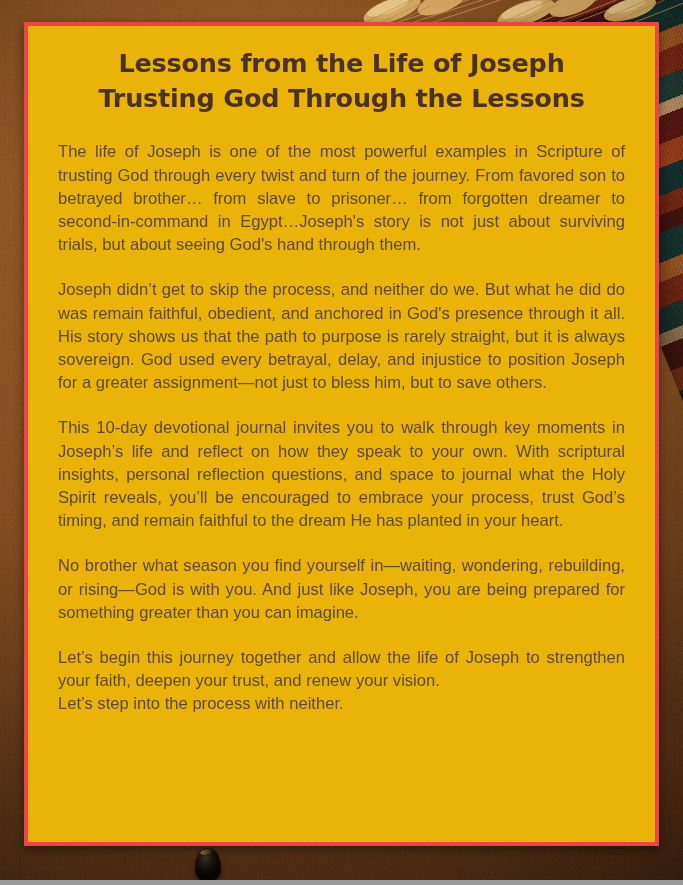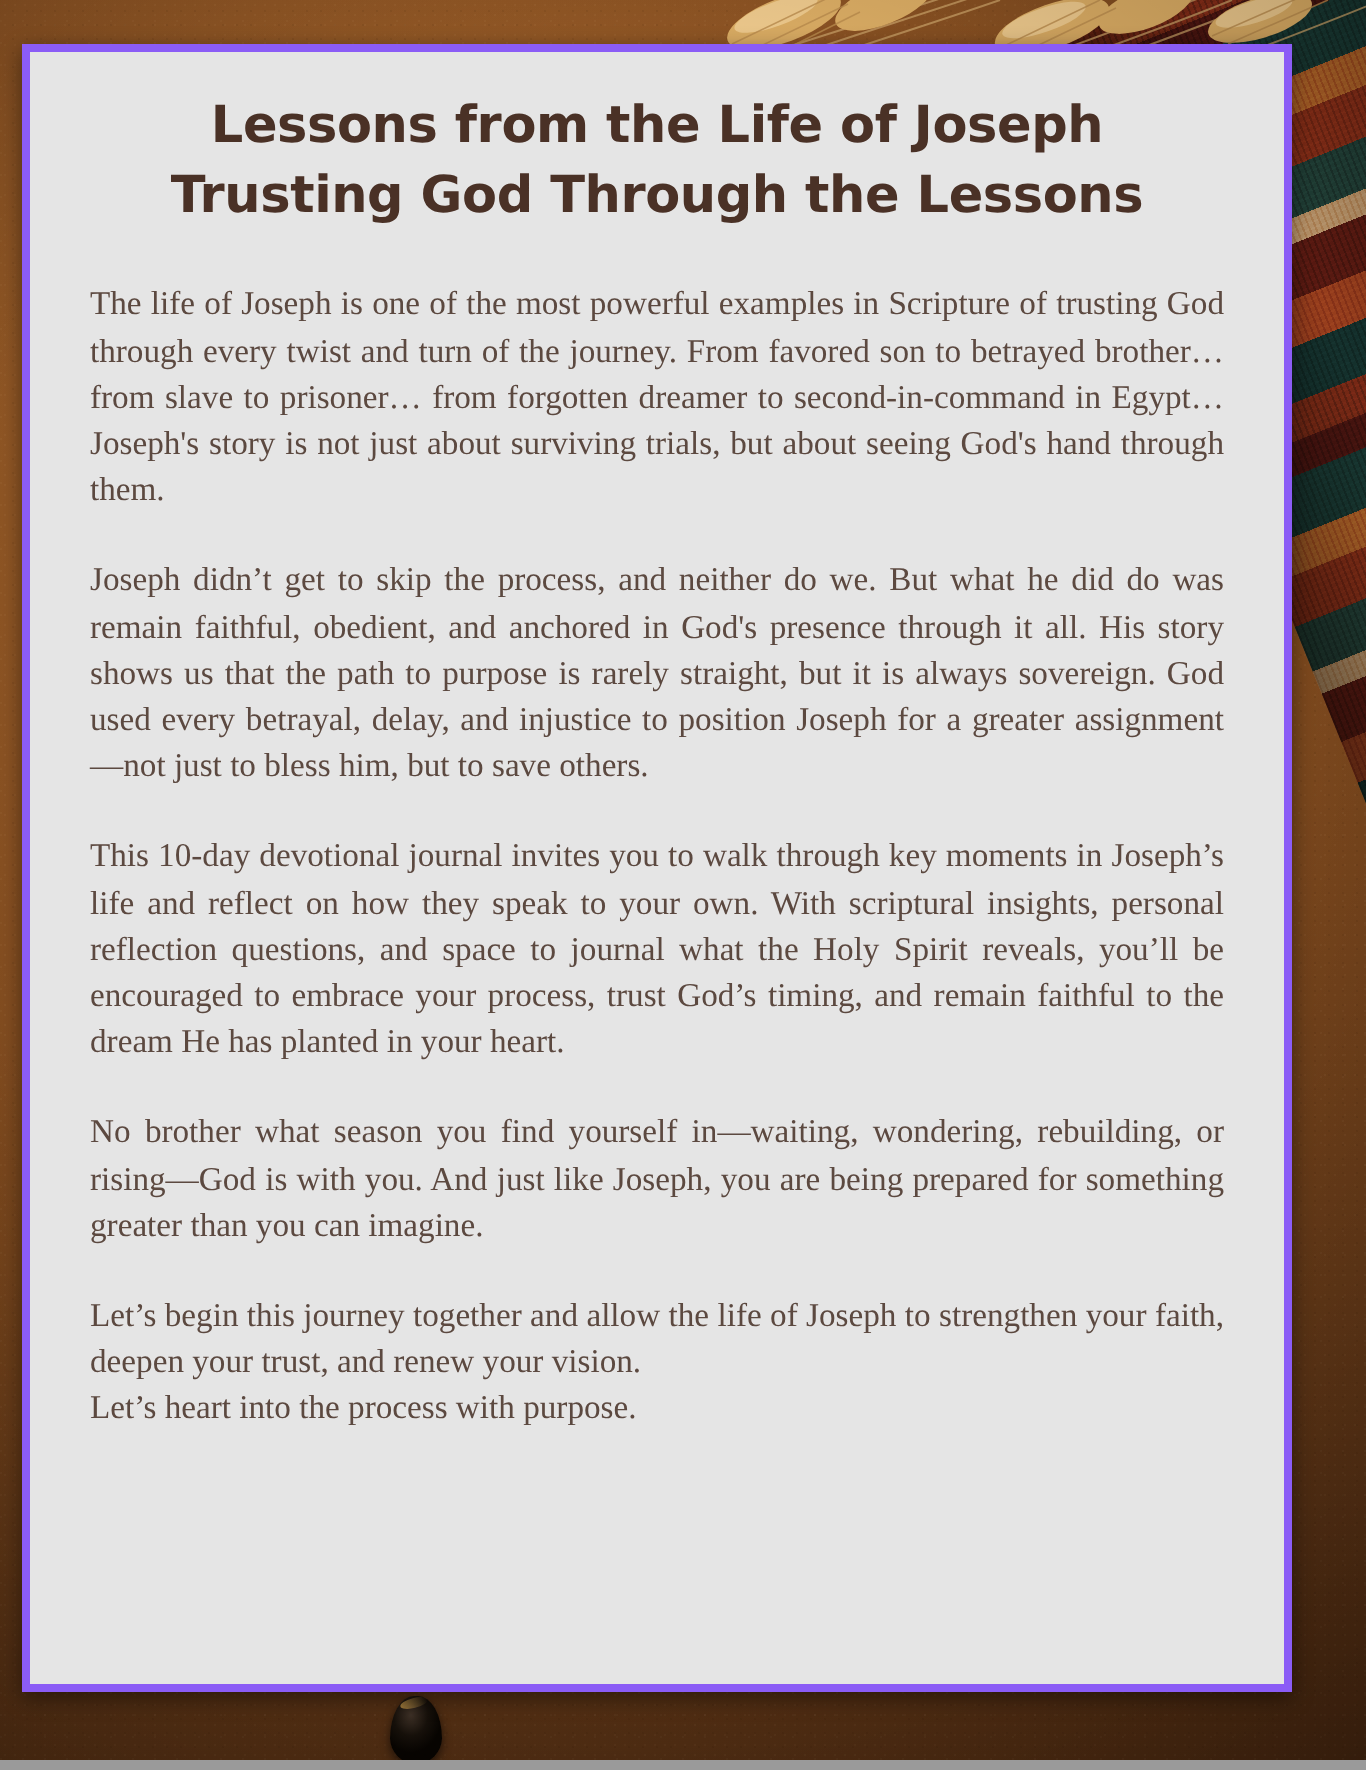"Lessons from the Life of" .card { background: #e5e5e5 -> #eab308; border: 4px solid #8b5cf6 -> 4px solid #ef4444; left: 11px -> 24px }
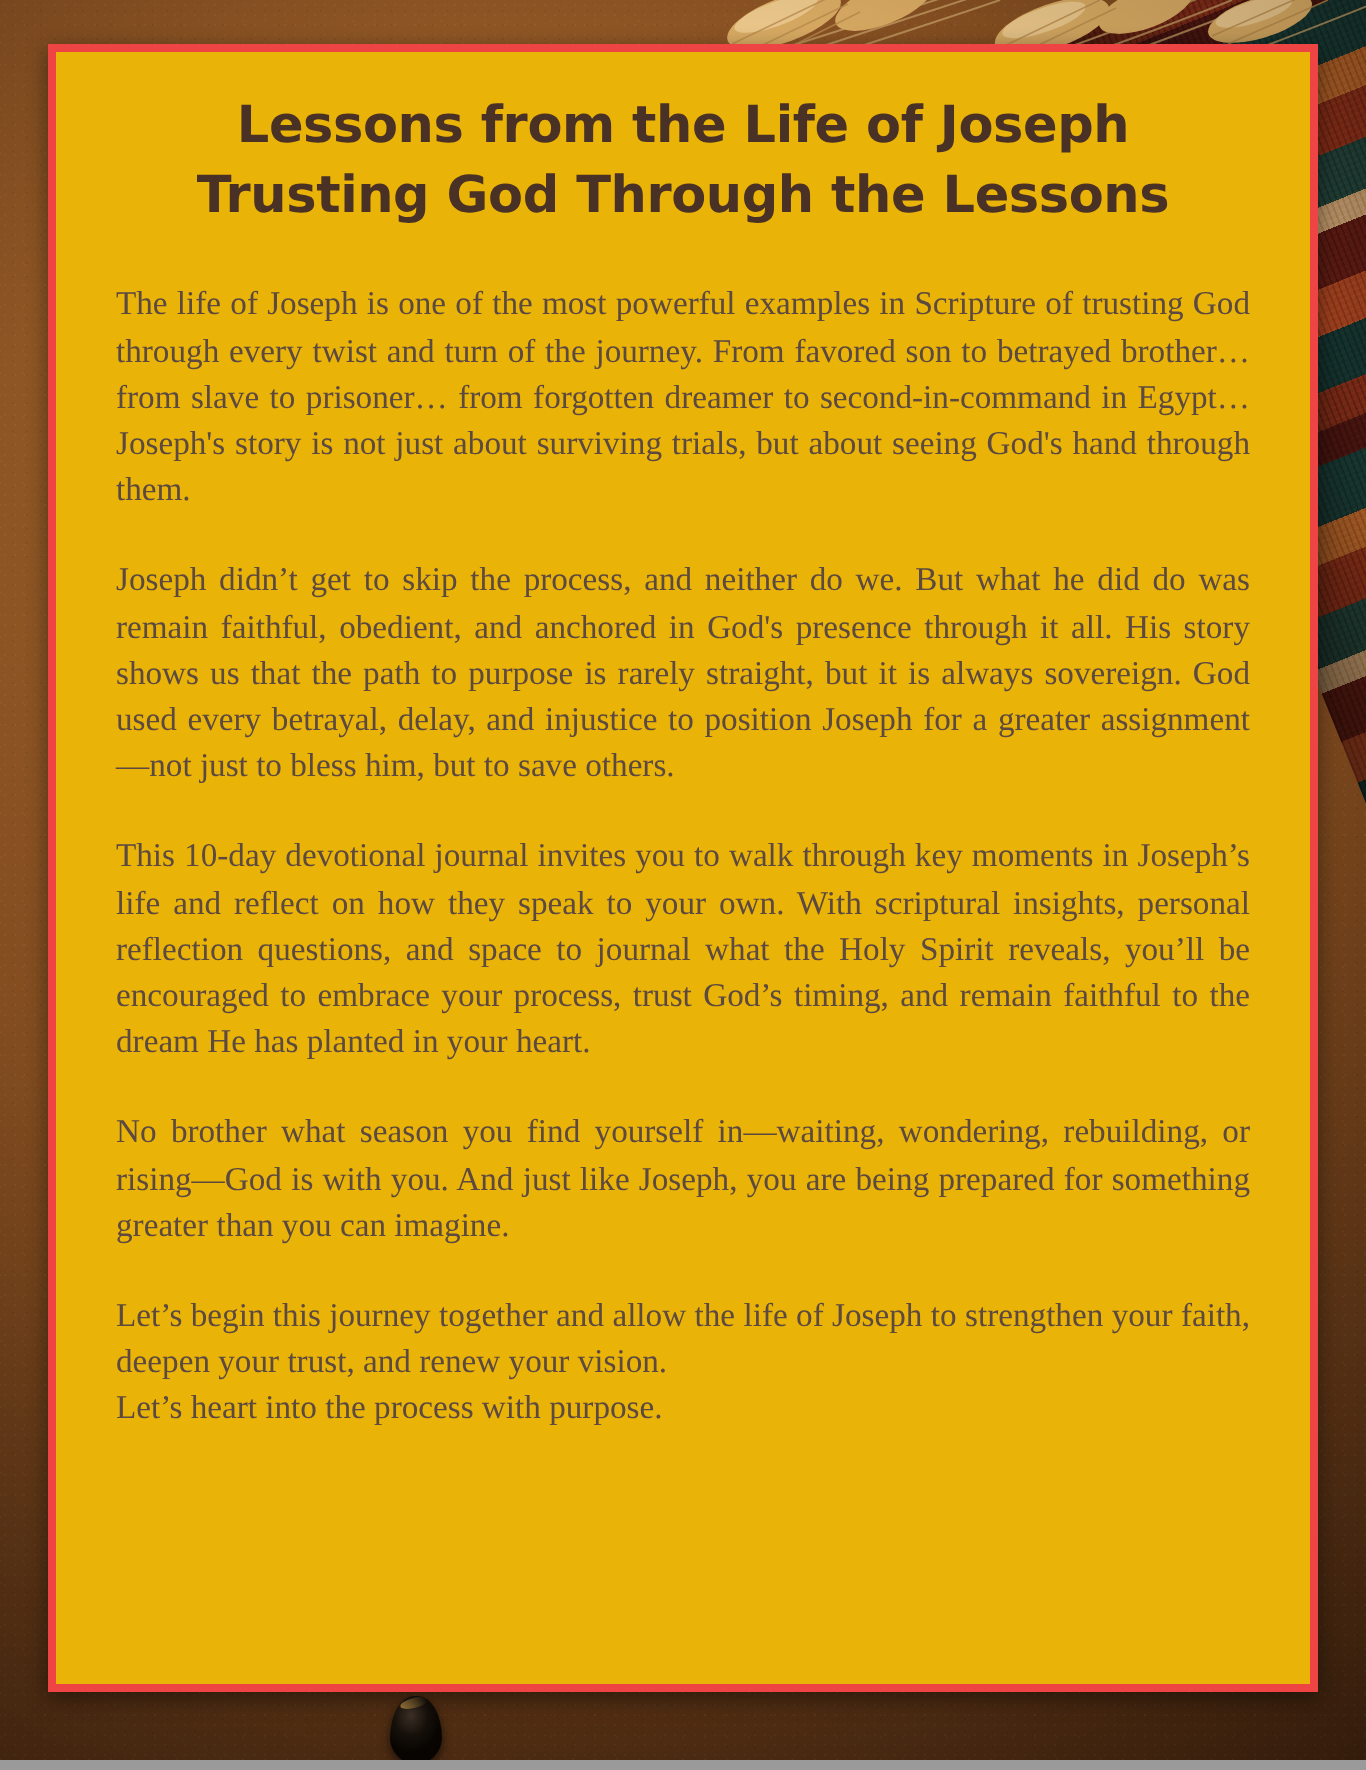"The life of Joseph is" .para { font-family: Liberation Serif, serif -> Liberation Sans, sans-serif }
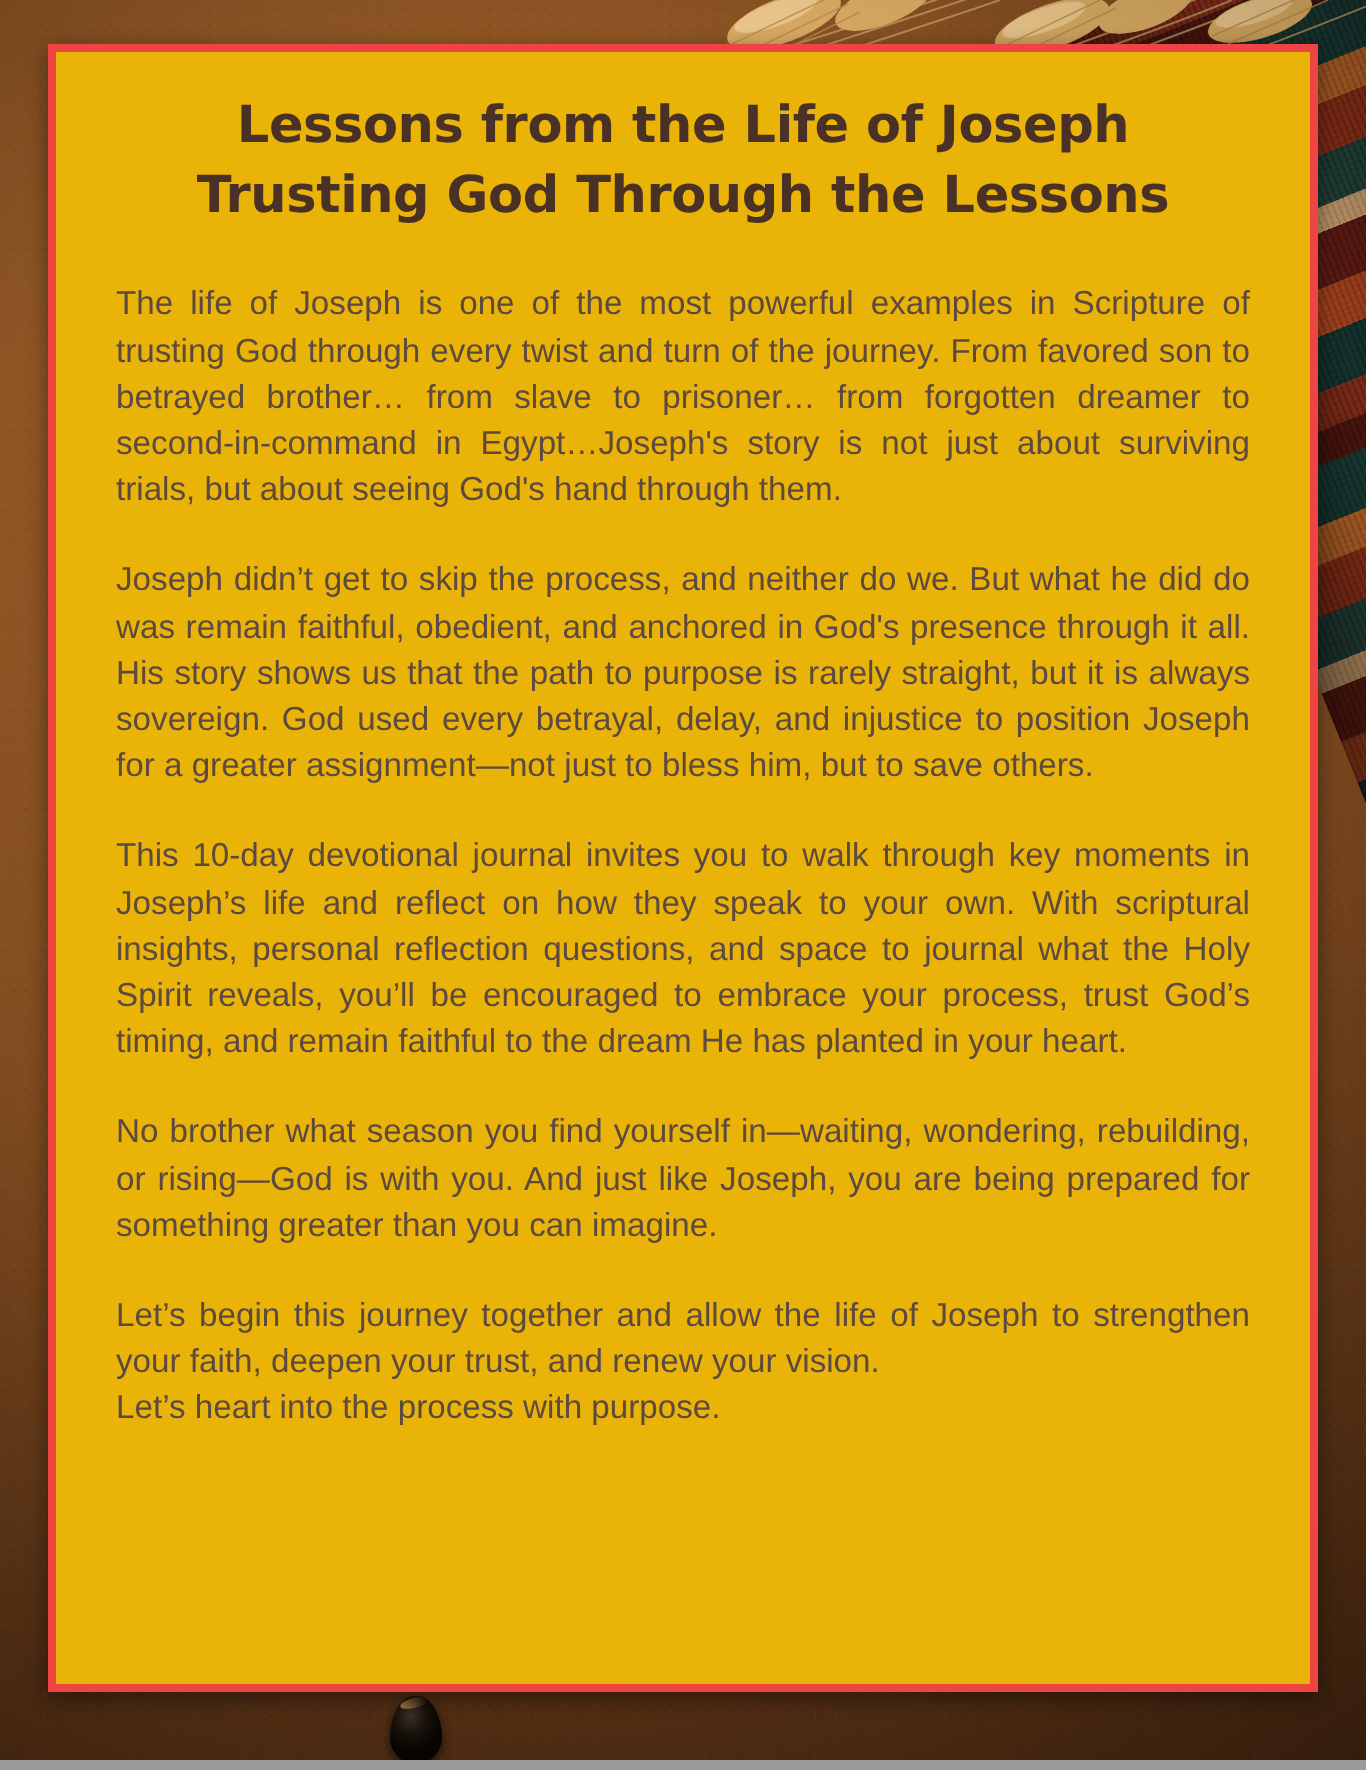"Let’s heart into the process" span.nowrap-line { text: heart into the process with purpose -> step into the process with neither }
